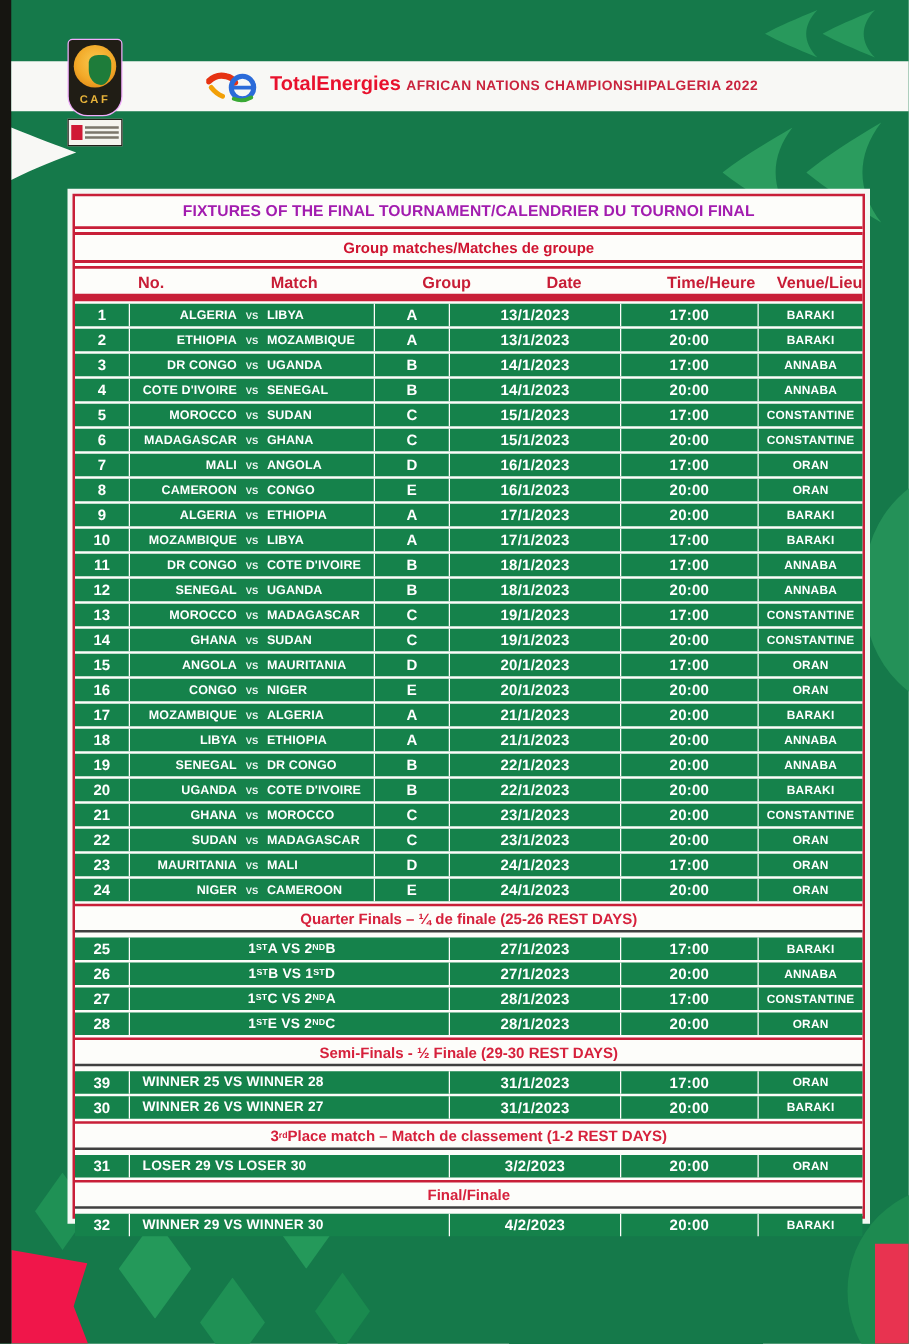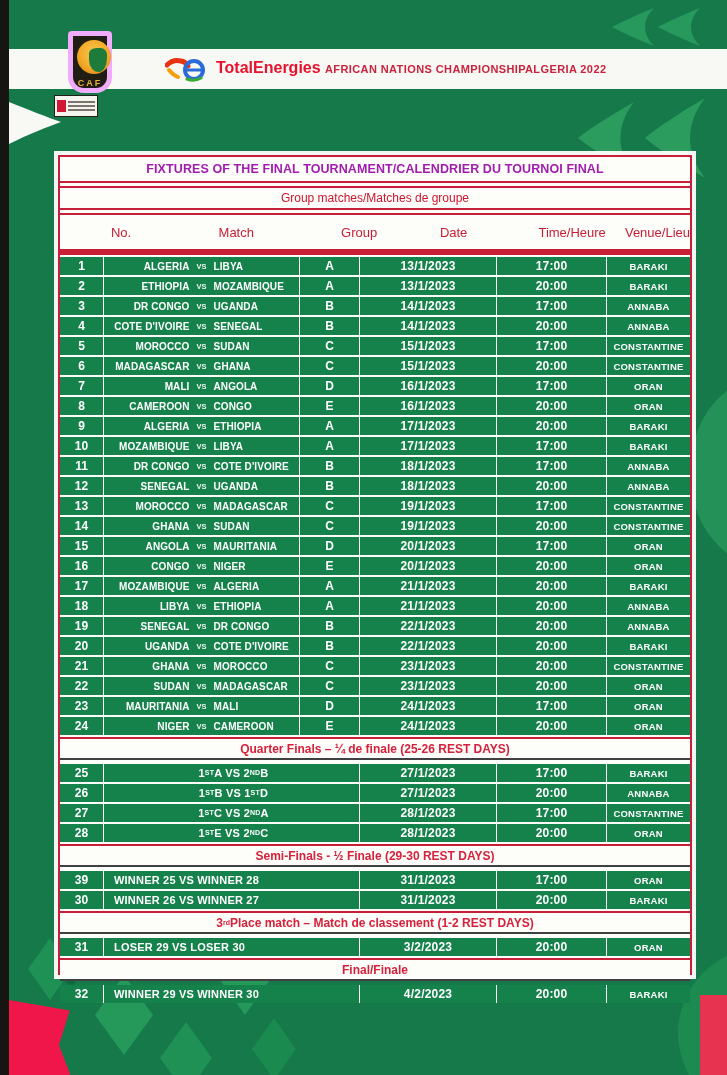"CAF" .caf-shield { border: 5px solid #f0abfc -> 1px solid #f0abfc; margin-left: 14px -> none }
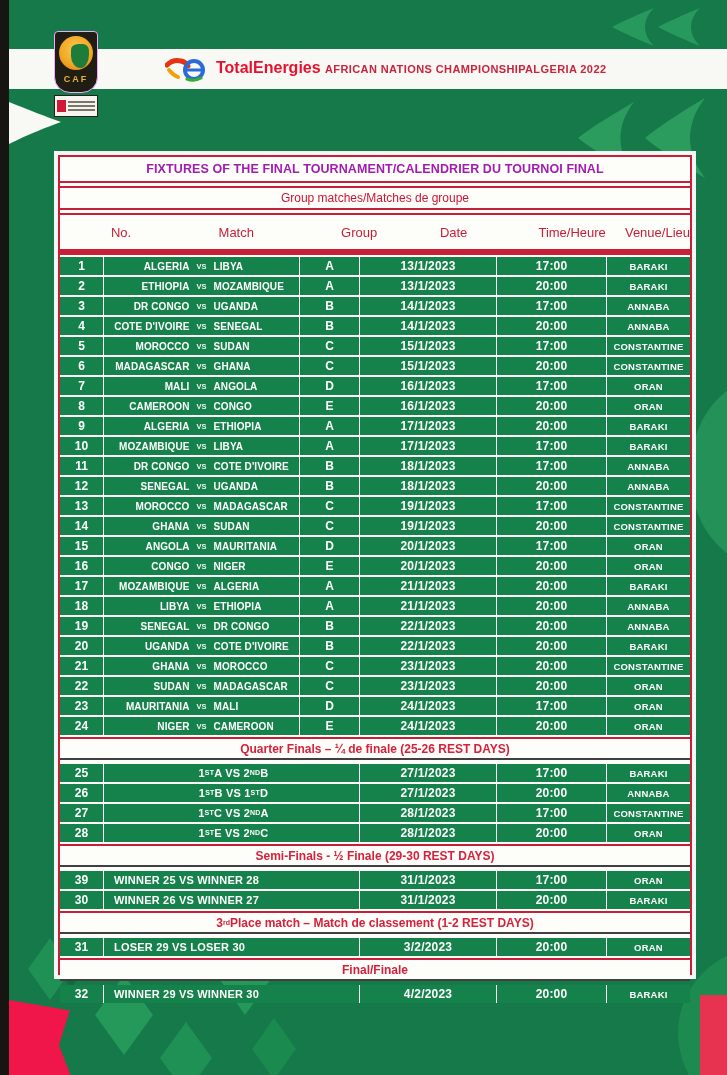"Group matches/Matches de groupe" .p-sub { font-weight: normal -> bold }
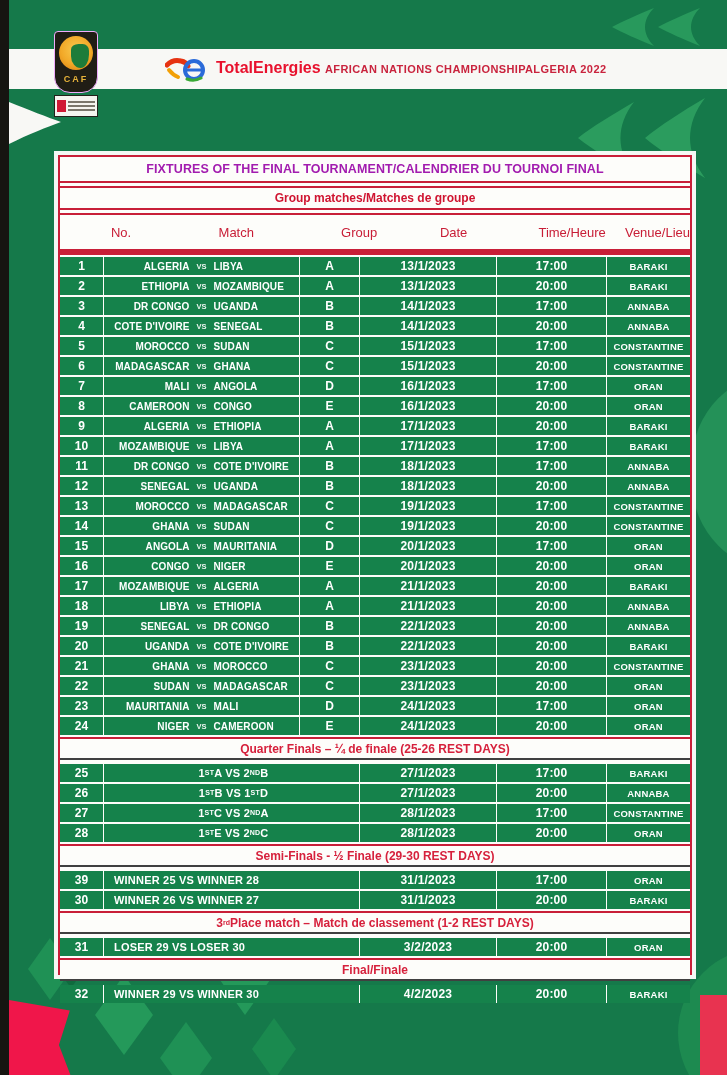"No." .p-cols { font-weight: normal -> bold; height: 34px -> 20px }
